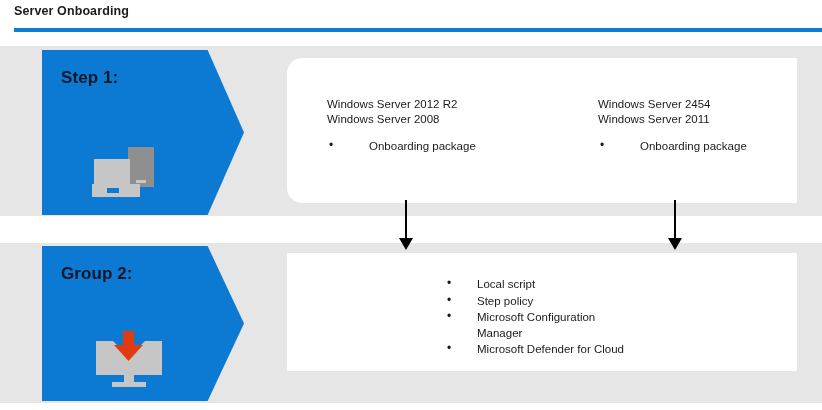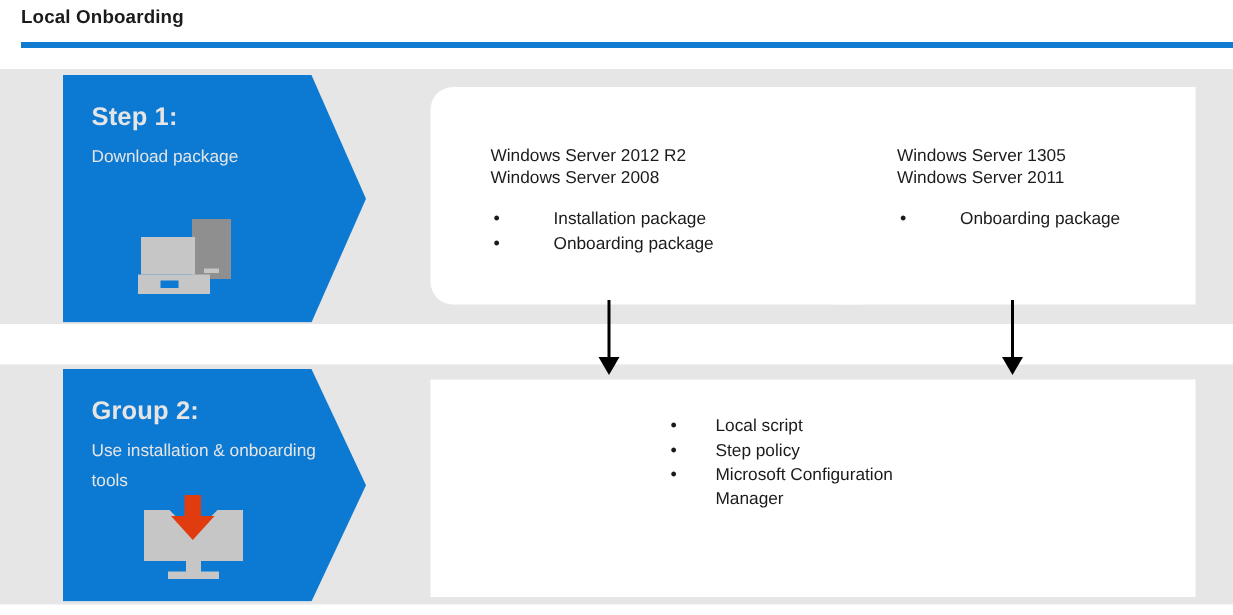"Local Onboarding" div { text: Local -> Server }
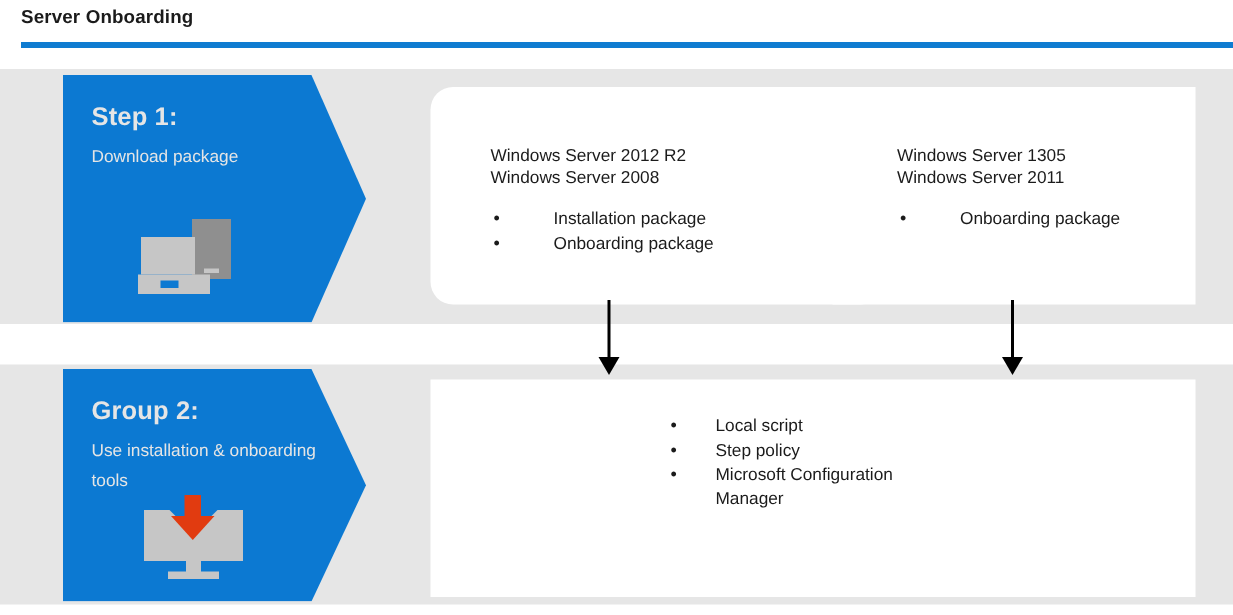"Step 1:" .chevron { color: #e5e5e5 -> #0f172a }
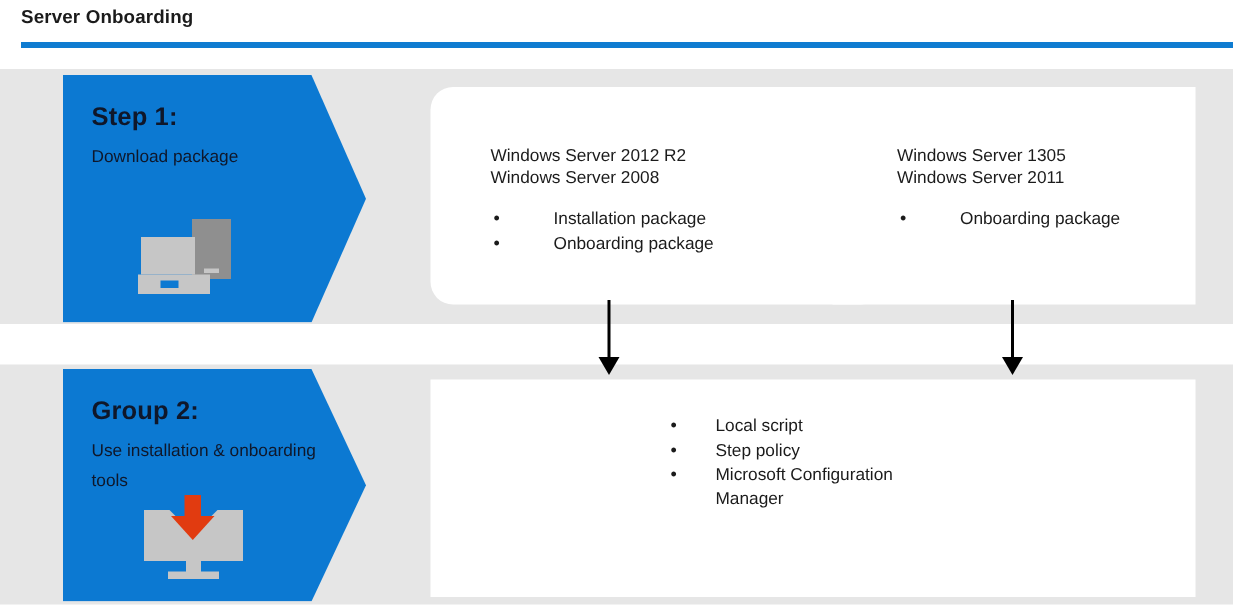"Download package" div.step-sub { html: <div>Download package</div> -> none }
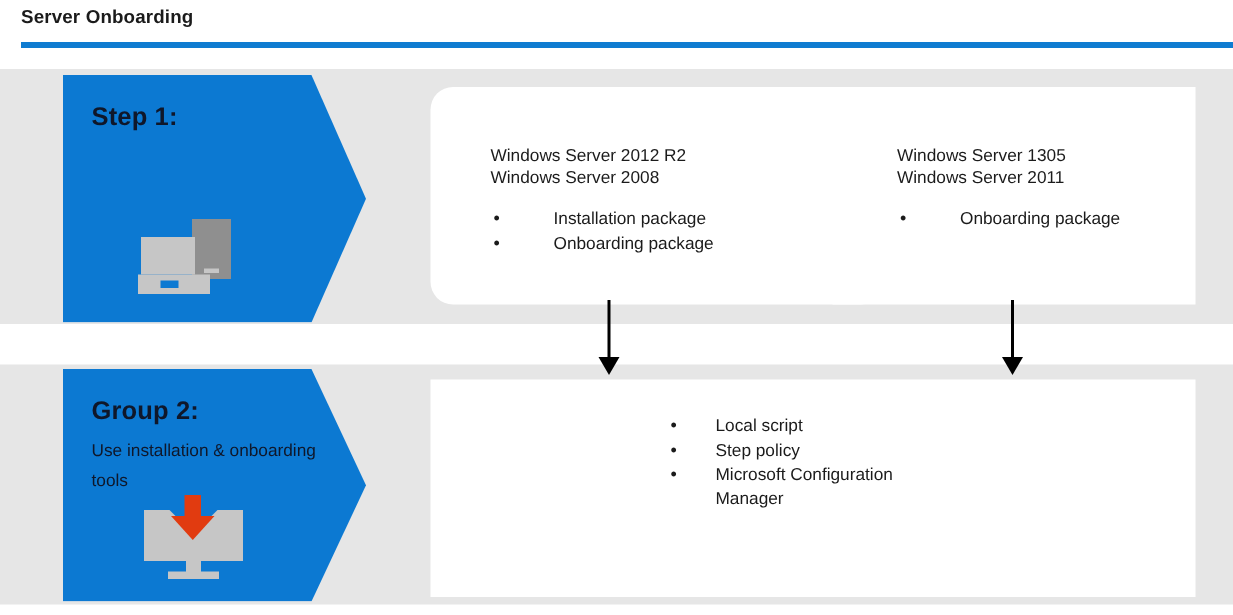"Windows Server 1305" div { text: 1305 -> 2454 }
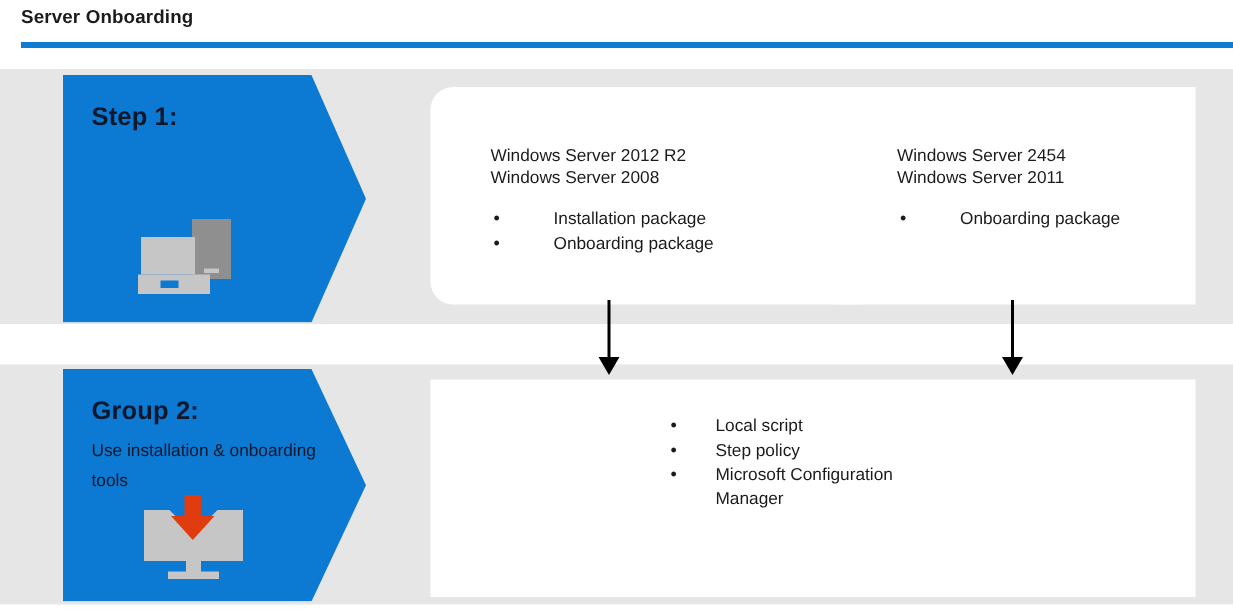"Installation package" li { html: <li>Installation package</li> -> none }
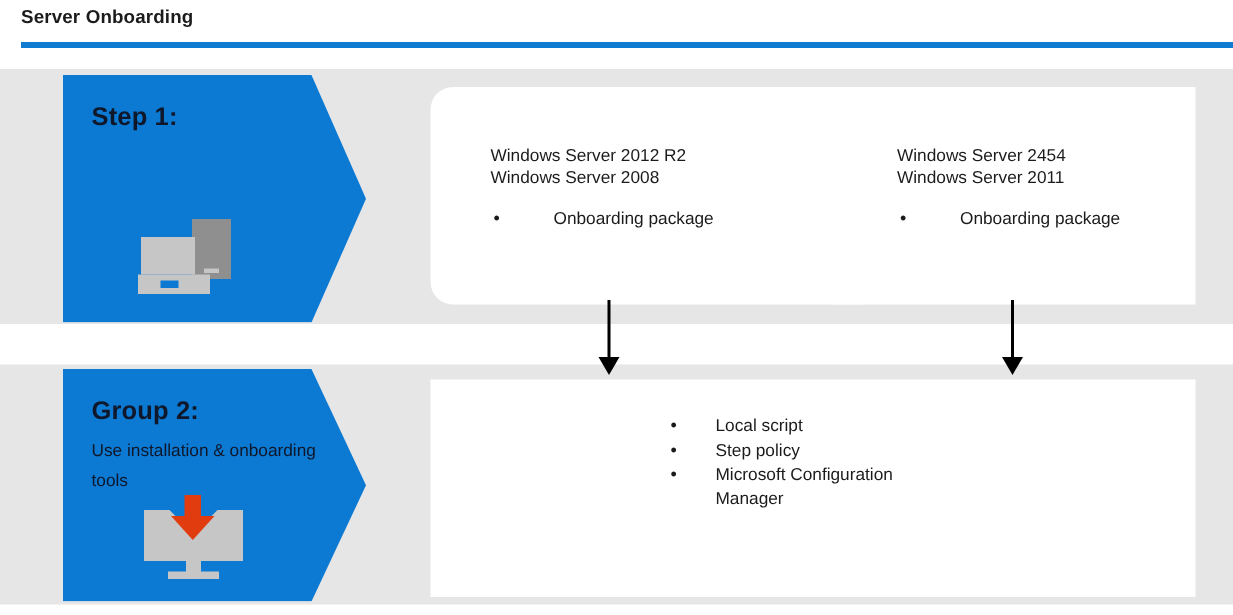"Local script" #card-tools { height: 145px -> 118px }
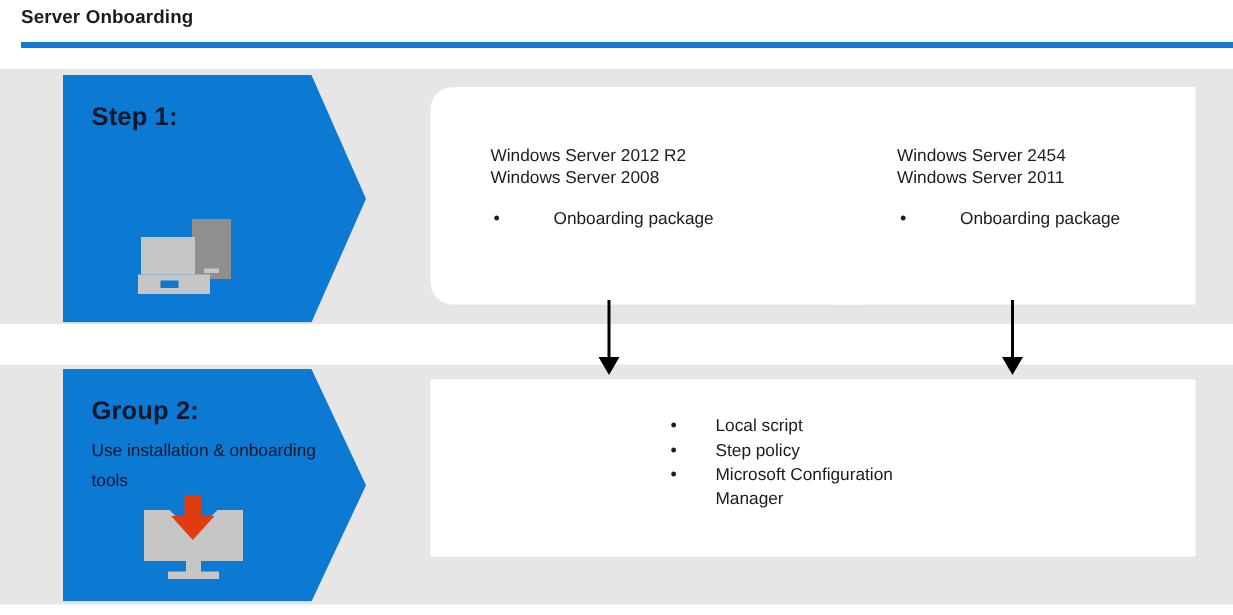"Use installation & onboarding tools" div.step-sub { html: <div>Use installation &amp; onboarding tools</div> -> none }
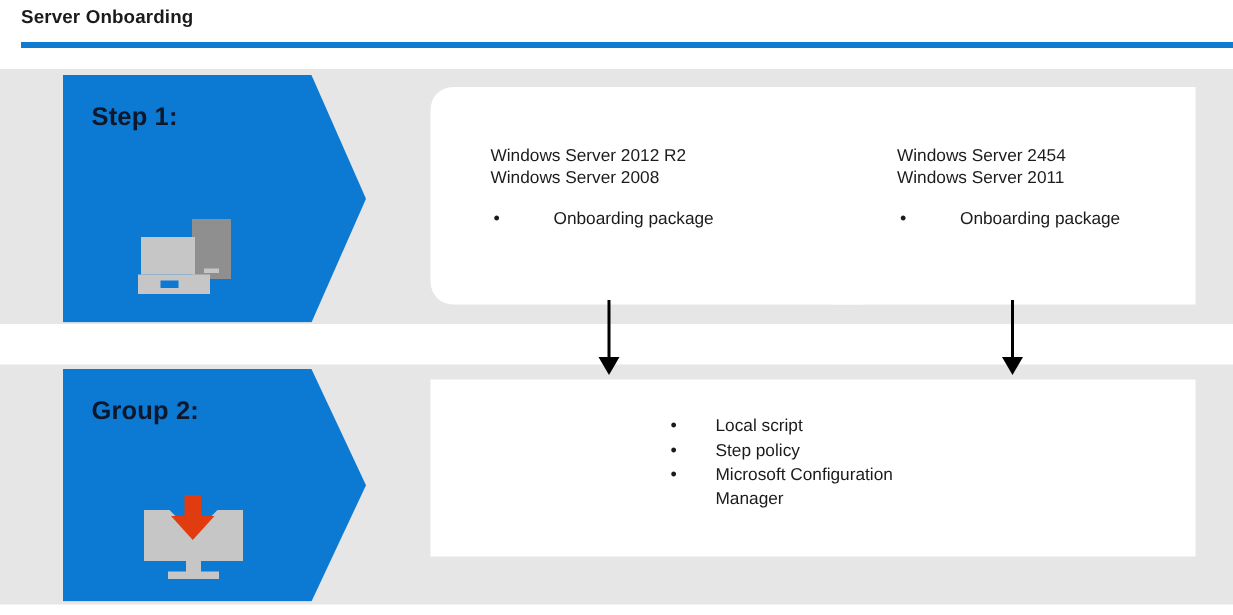"Microsoft Defender for Cloud" li { html: none -> <li>Microsoft Defender for Cloud</li> }
